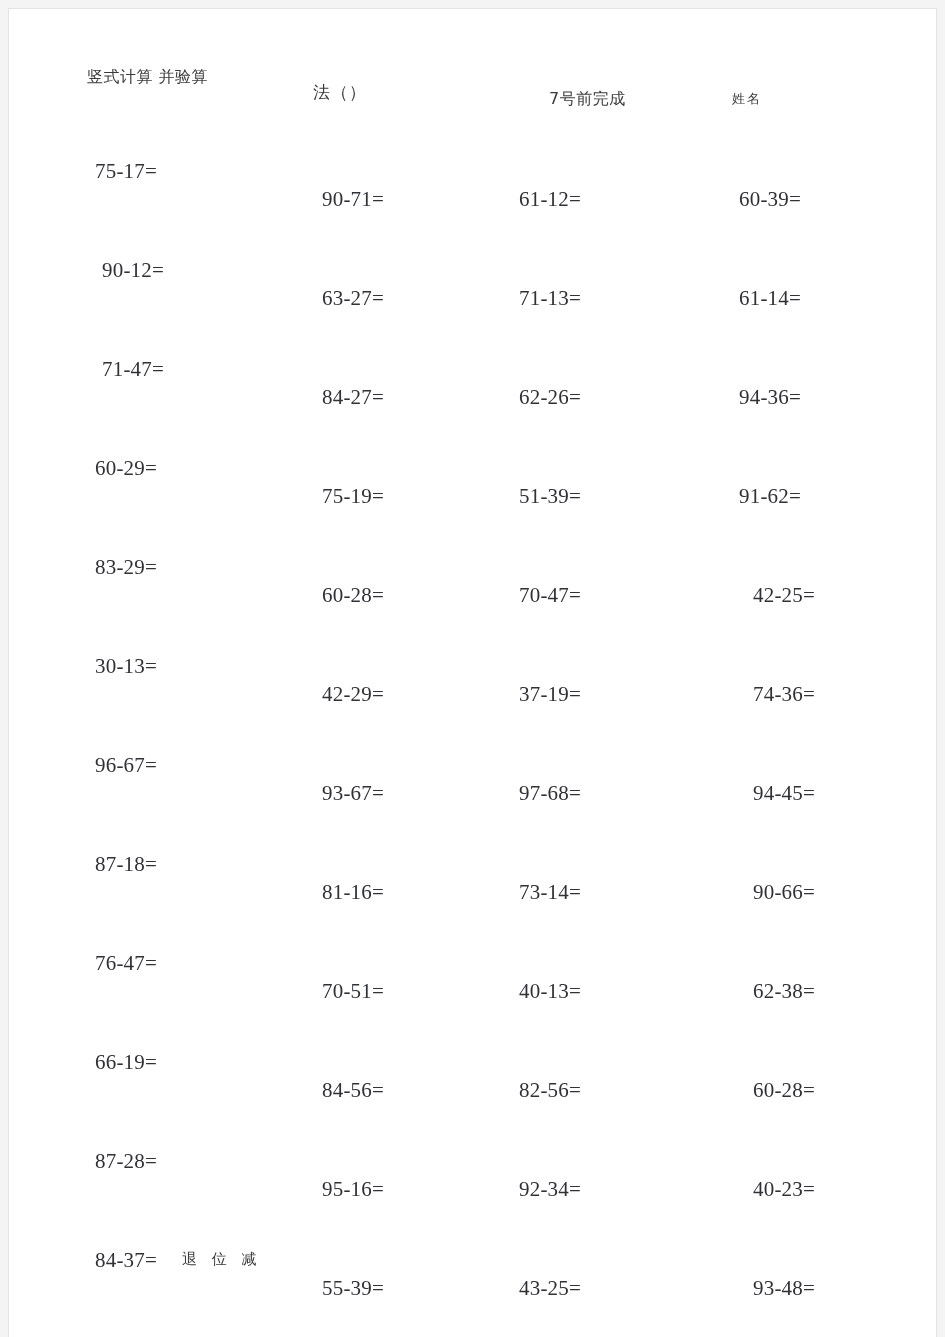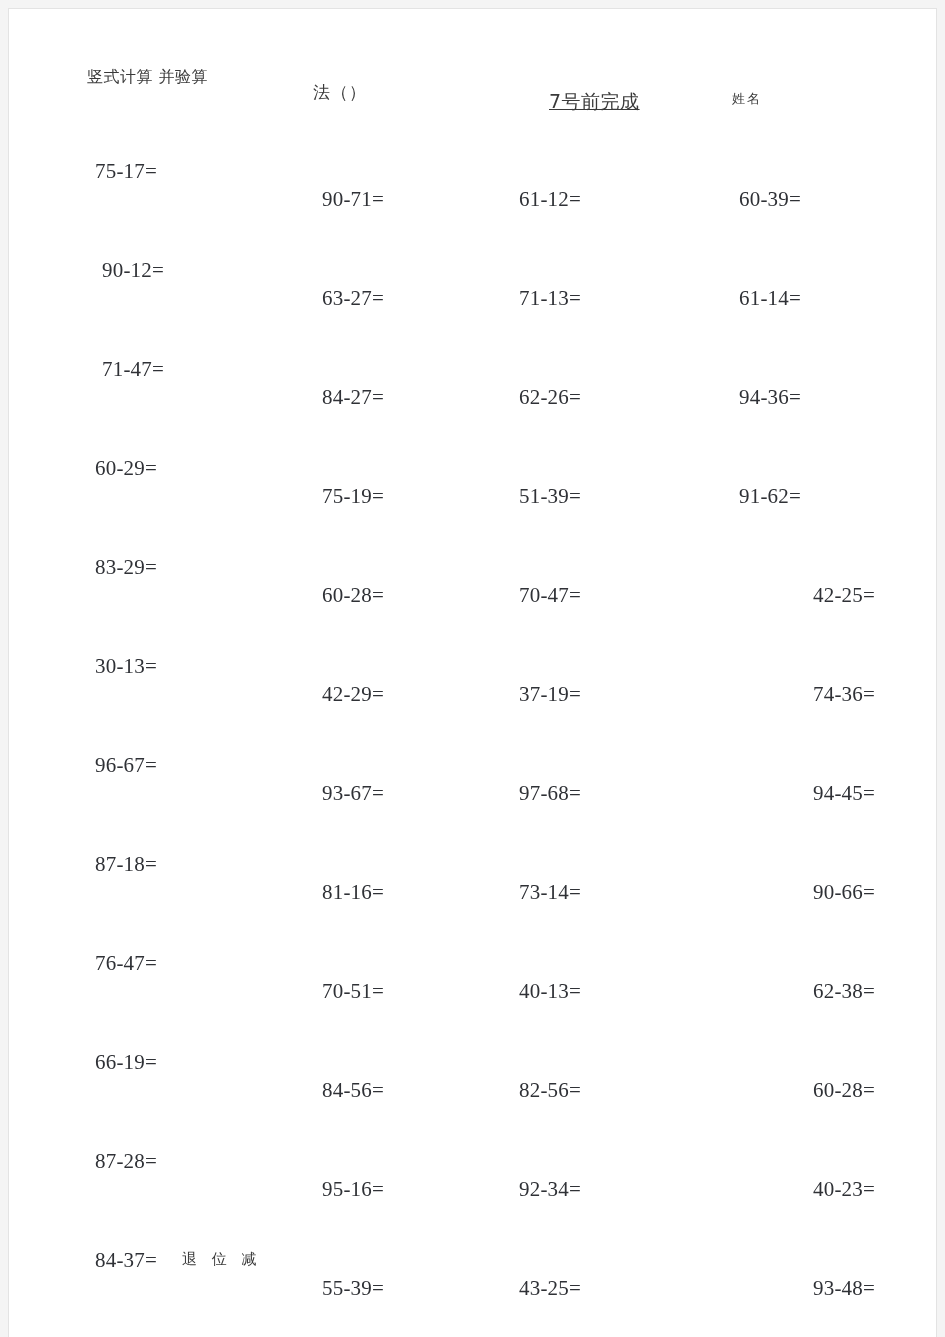"7号前完成" .hdr-due { font-size: 19px -> 16px; text-decoration: underline -> none }
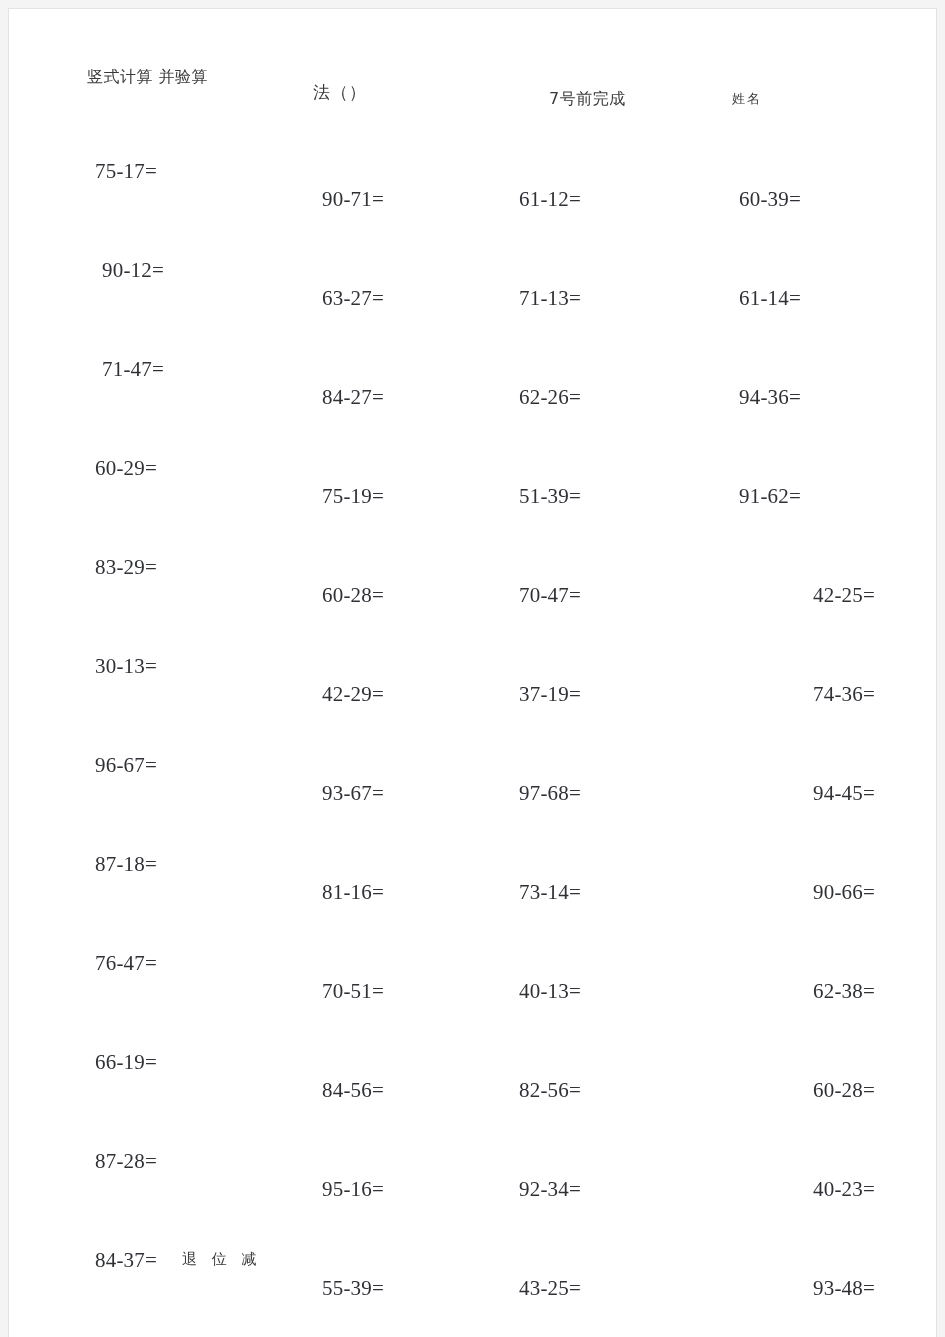"42-25=" .c4.shift { left: 804px -> 744px }
